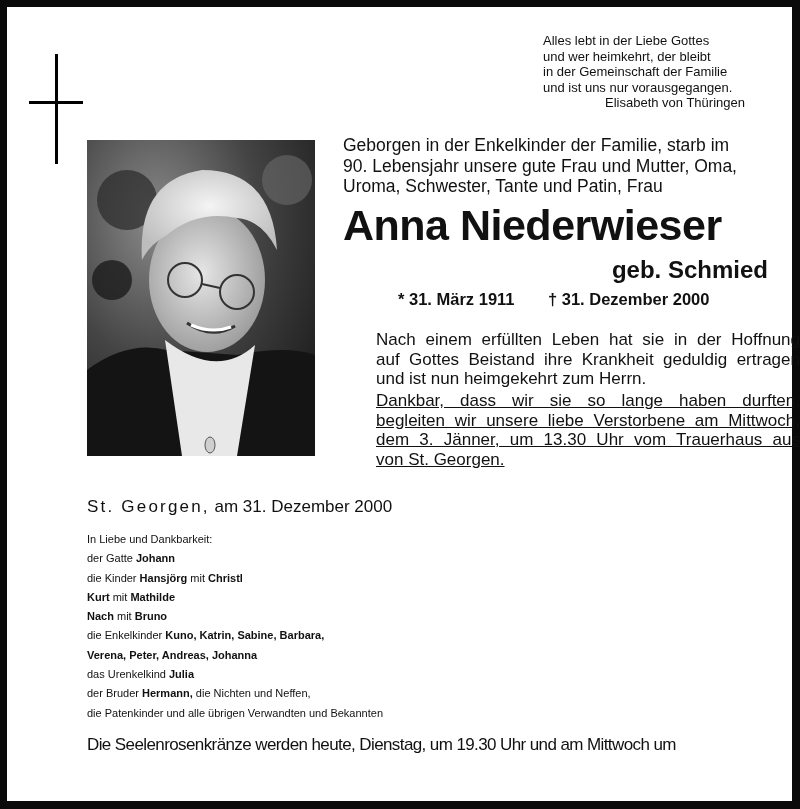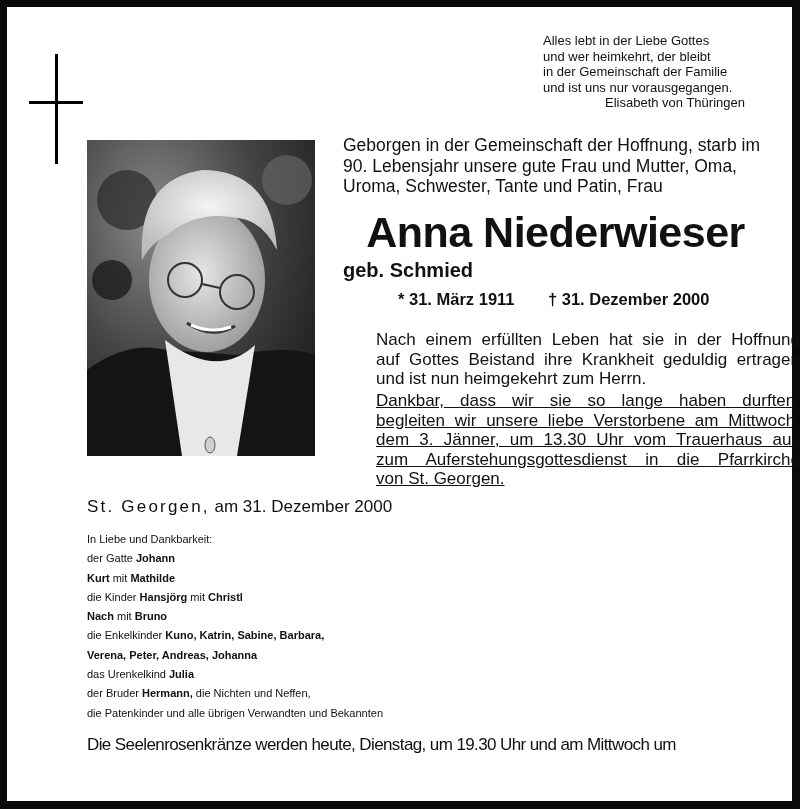"Geborgen in der Gemeinschaft der" div { text: Gemeinschaft der Hoffnung -> Enkelkinder der Familie }
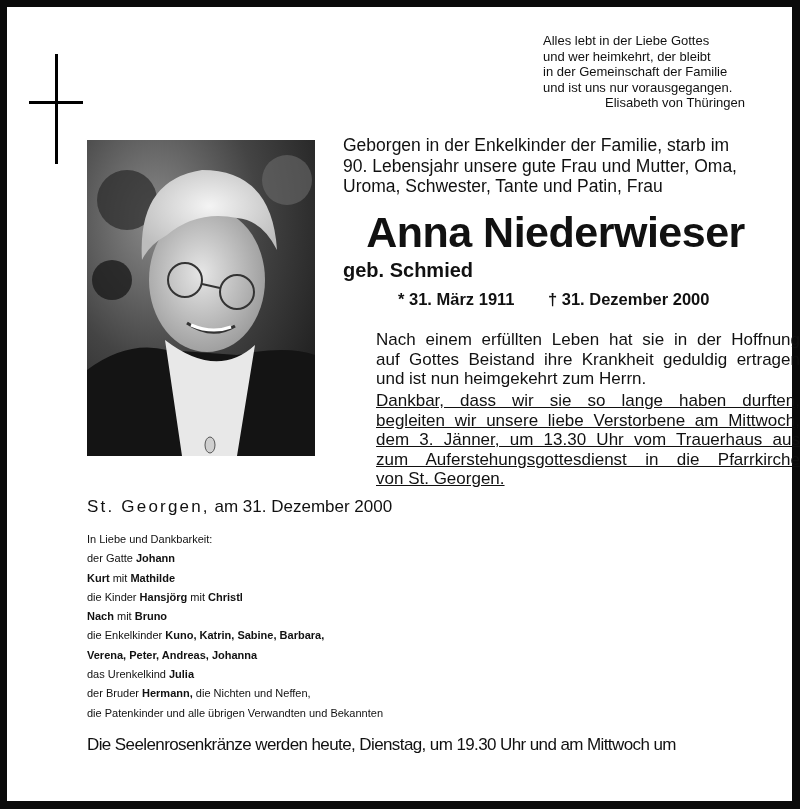"Anna Niederwieser" .name { text-align: center -> none; top: 207px -> 200px }
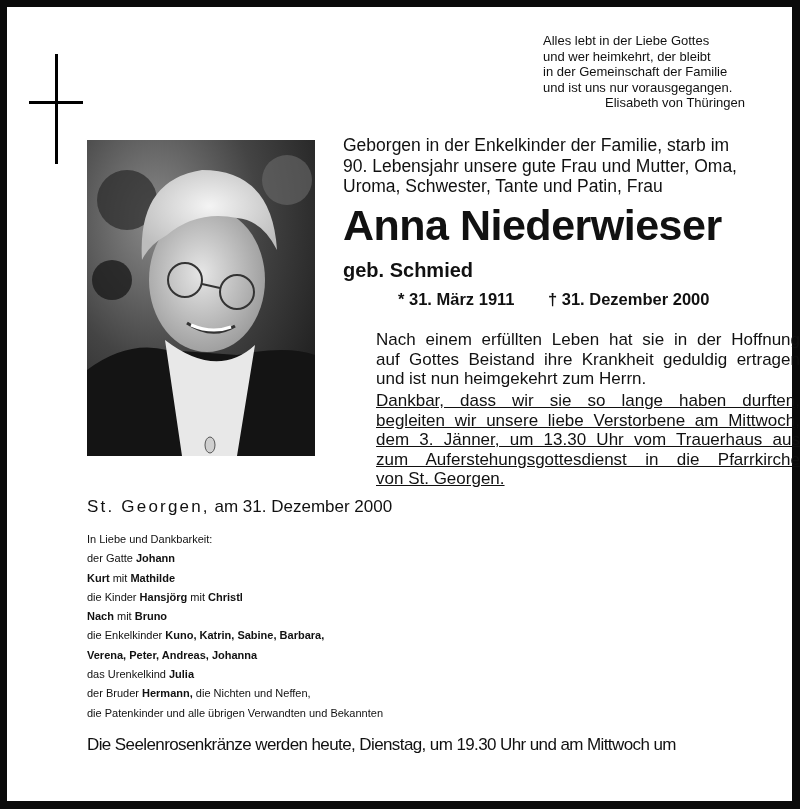"geb. Schmied" .maiden { font-size: 20px -> 24px; text-align: left -> right }
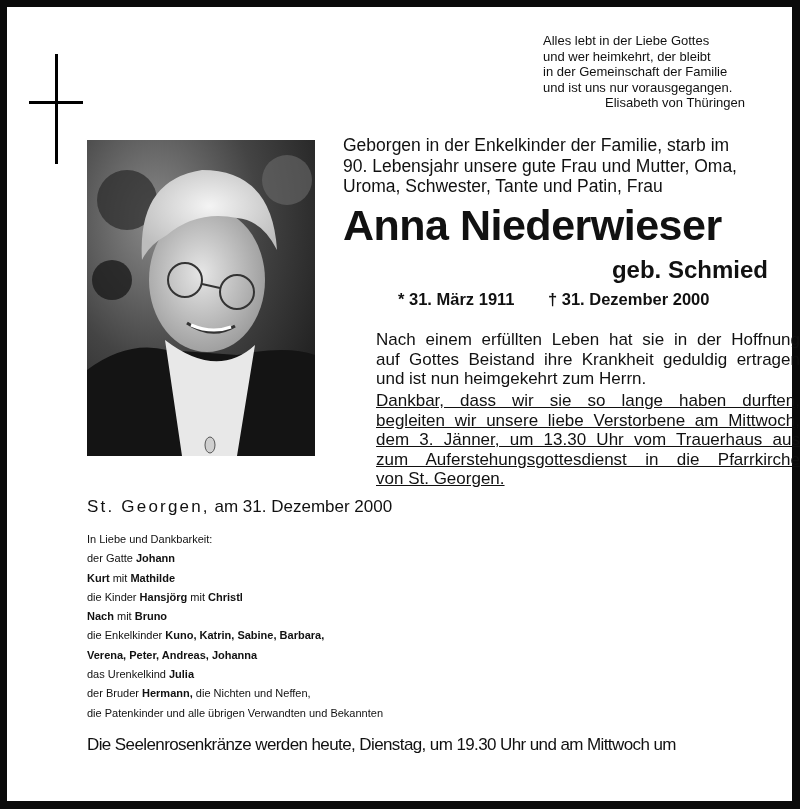"zum Auferstehungsgottesdienst in die" span.line { html: <span>zum Auferstehungsgottesdienst in die Pfarrkirche</span> -> none }
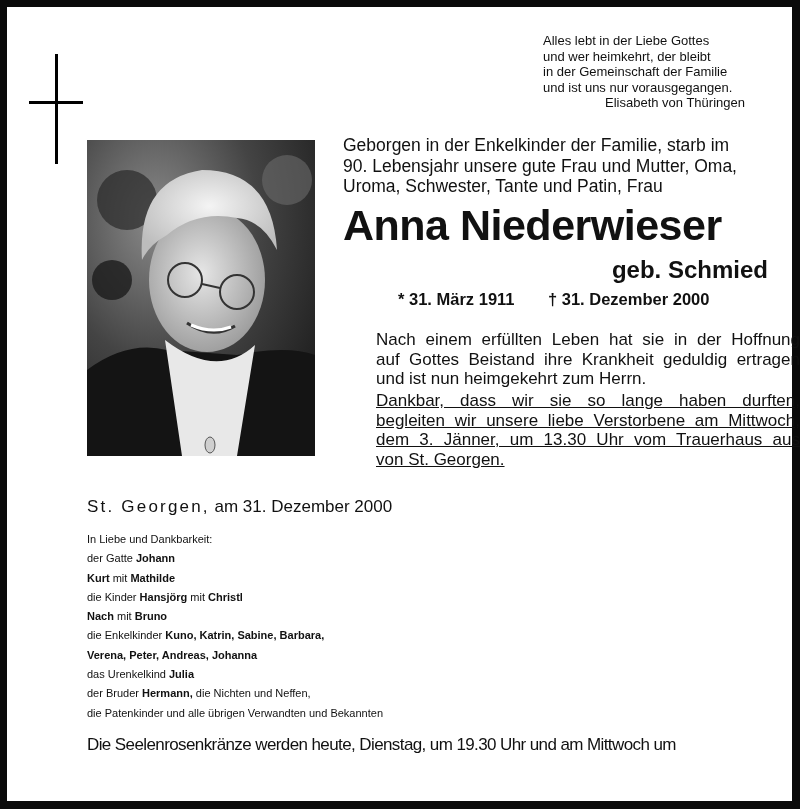"Kurt mit Mathilde" div { order: before "die Kinder Hansjörg mit Christl" -> after "die Kinder Hansjörg mit Christl" }
